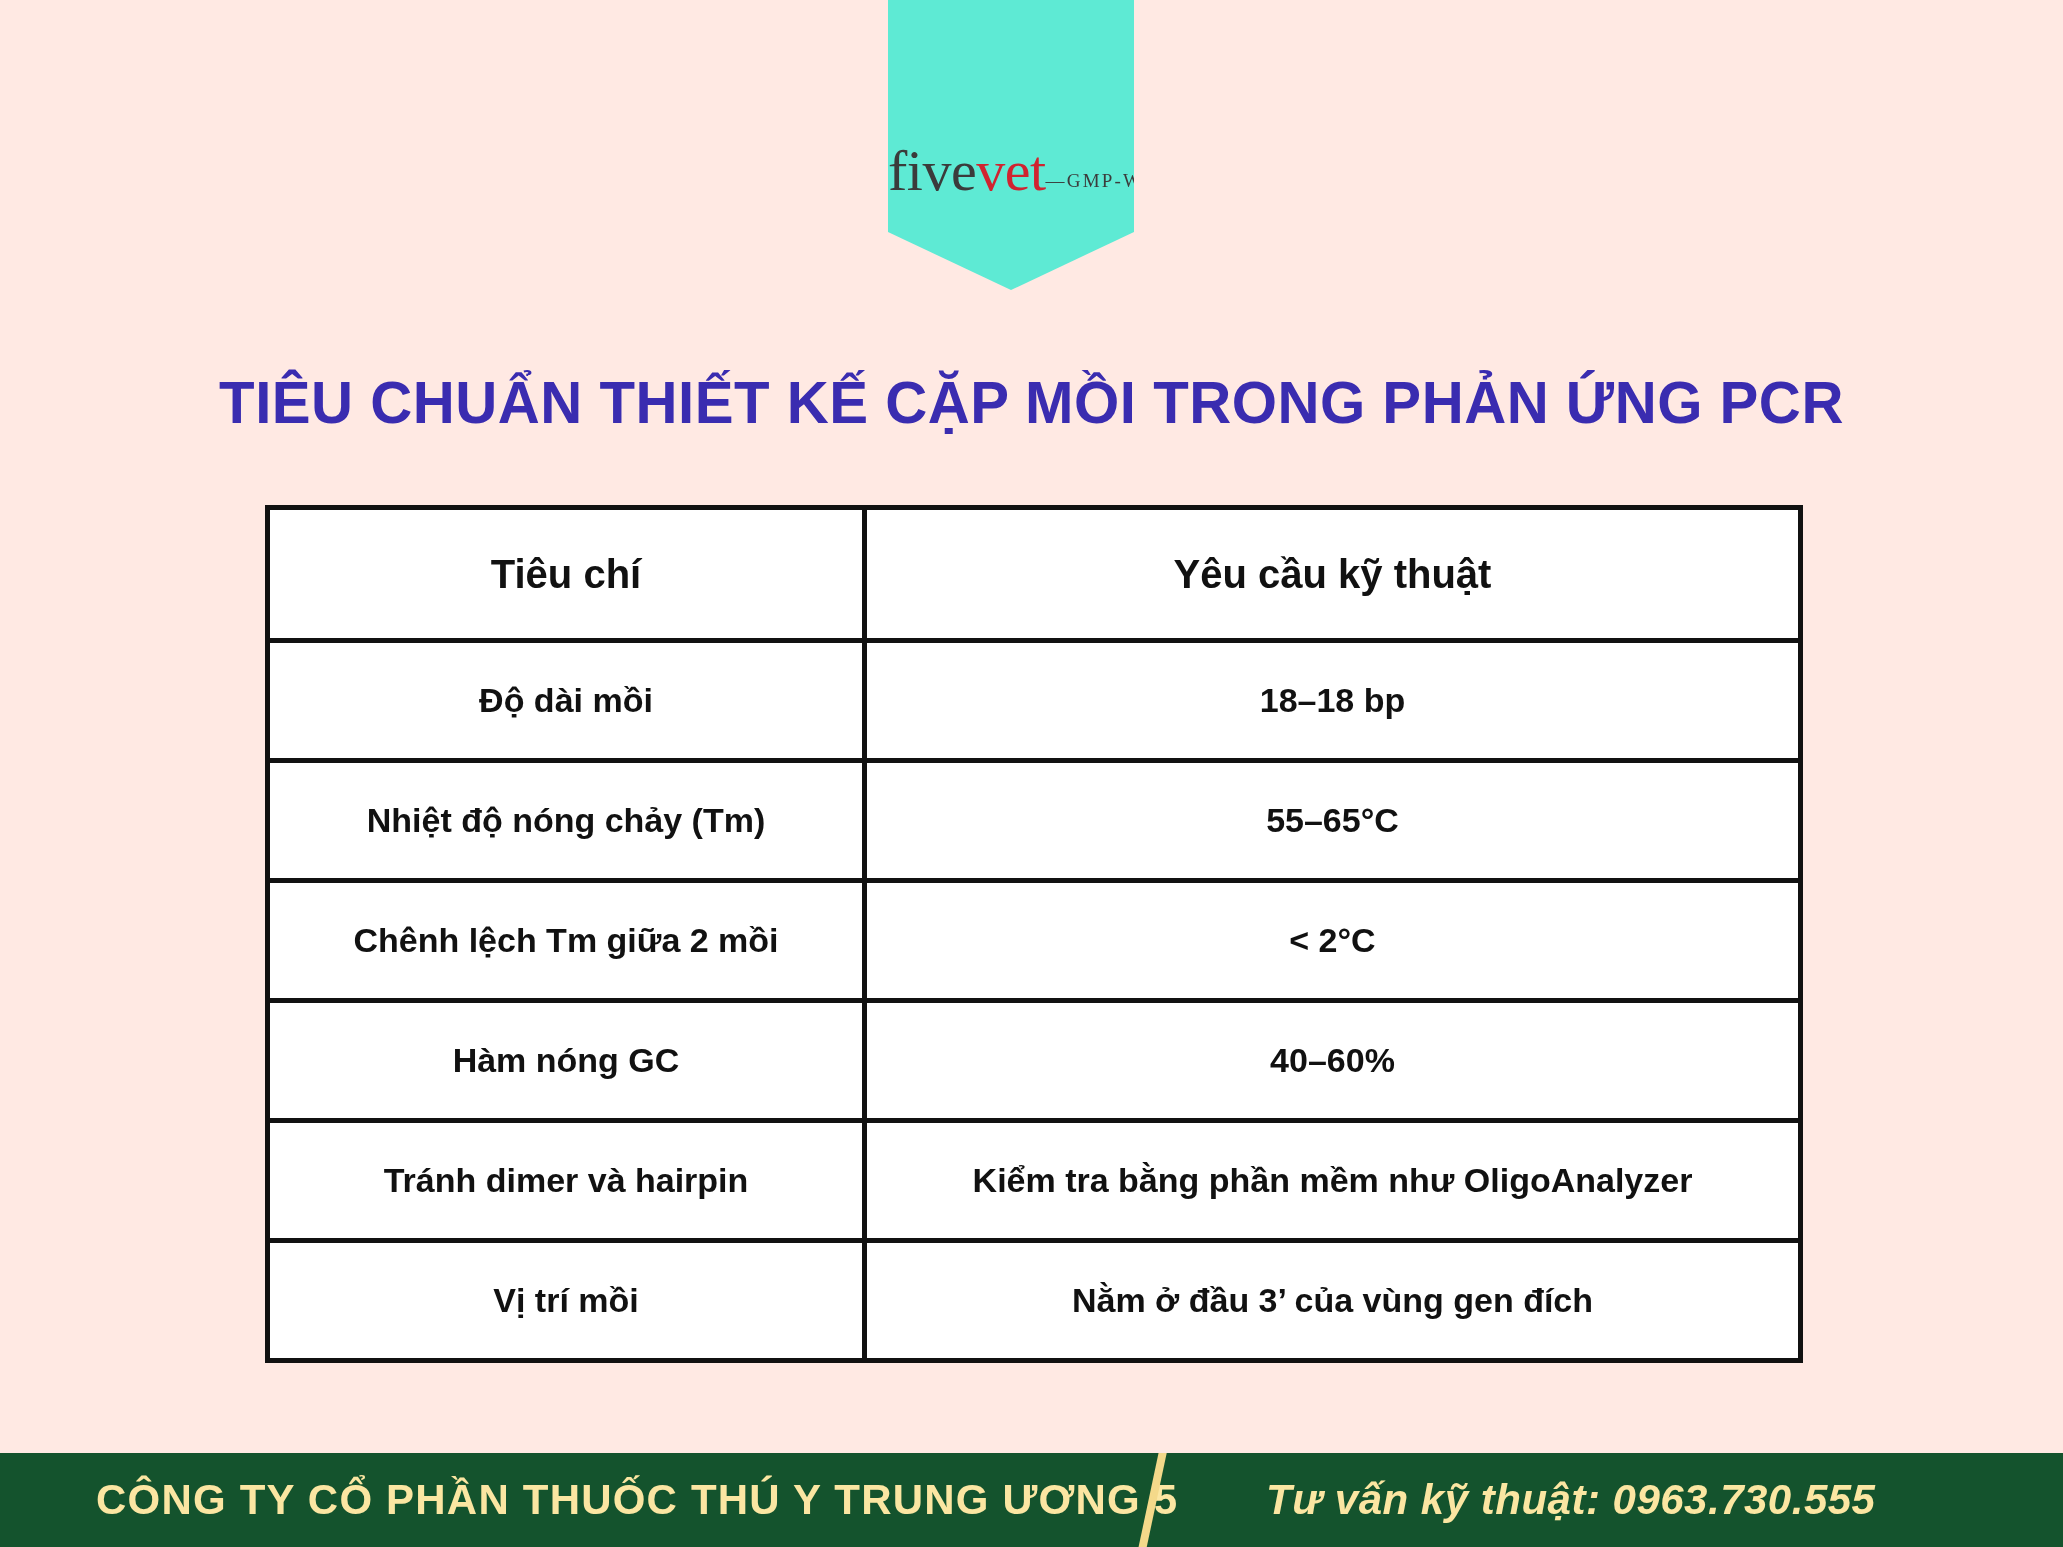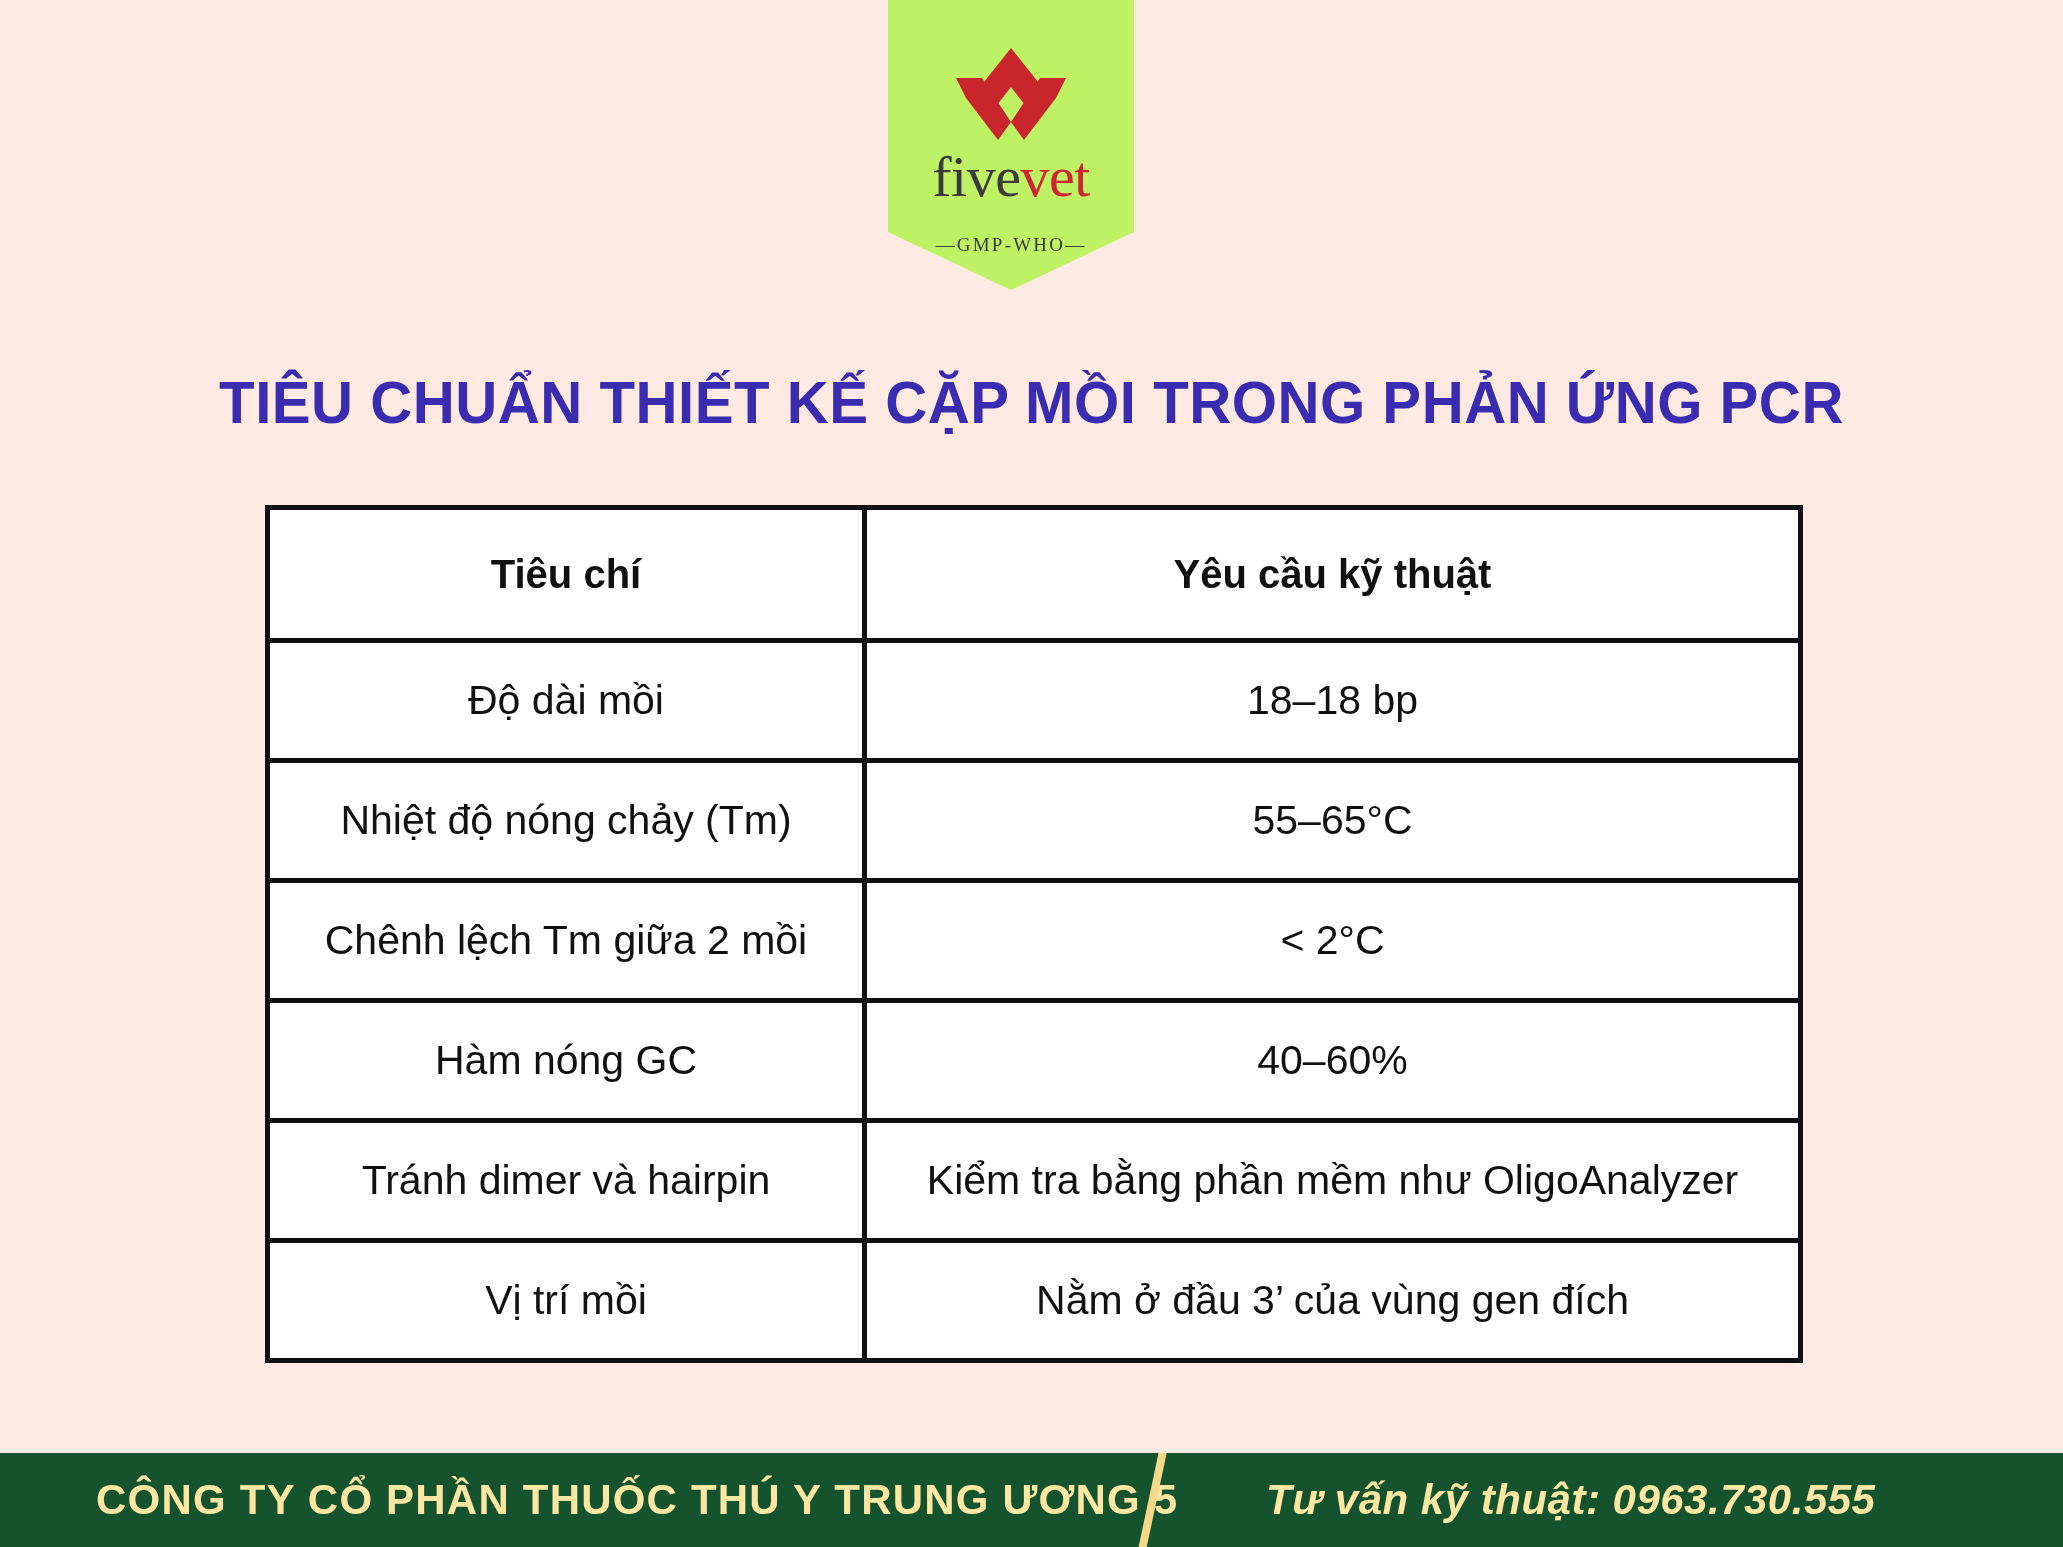"fivevet" #logo-ribbon { background: #bef264 -> #5eead4; flex-direction: column -> row }
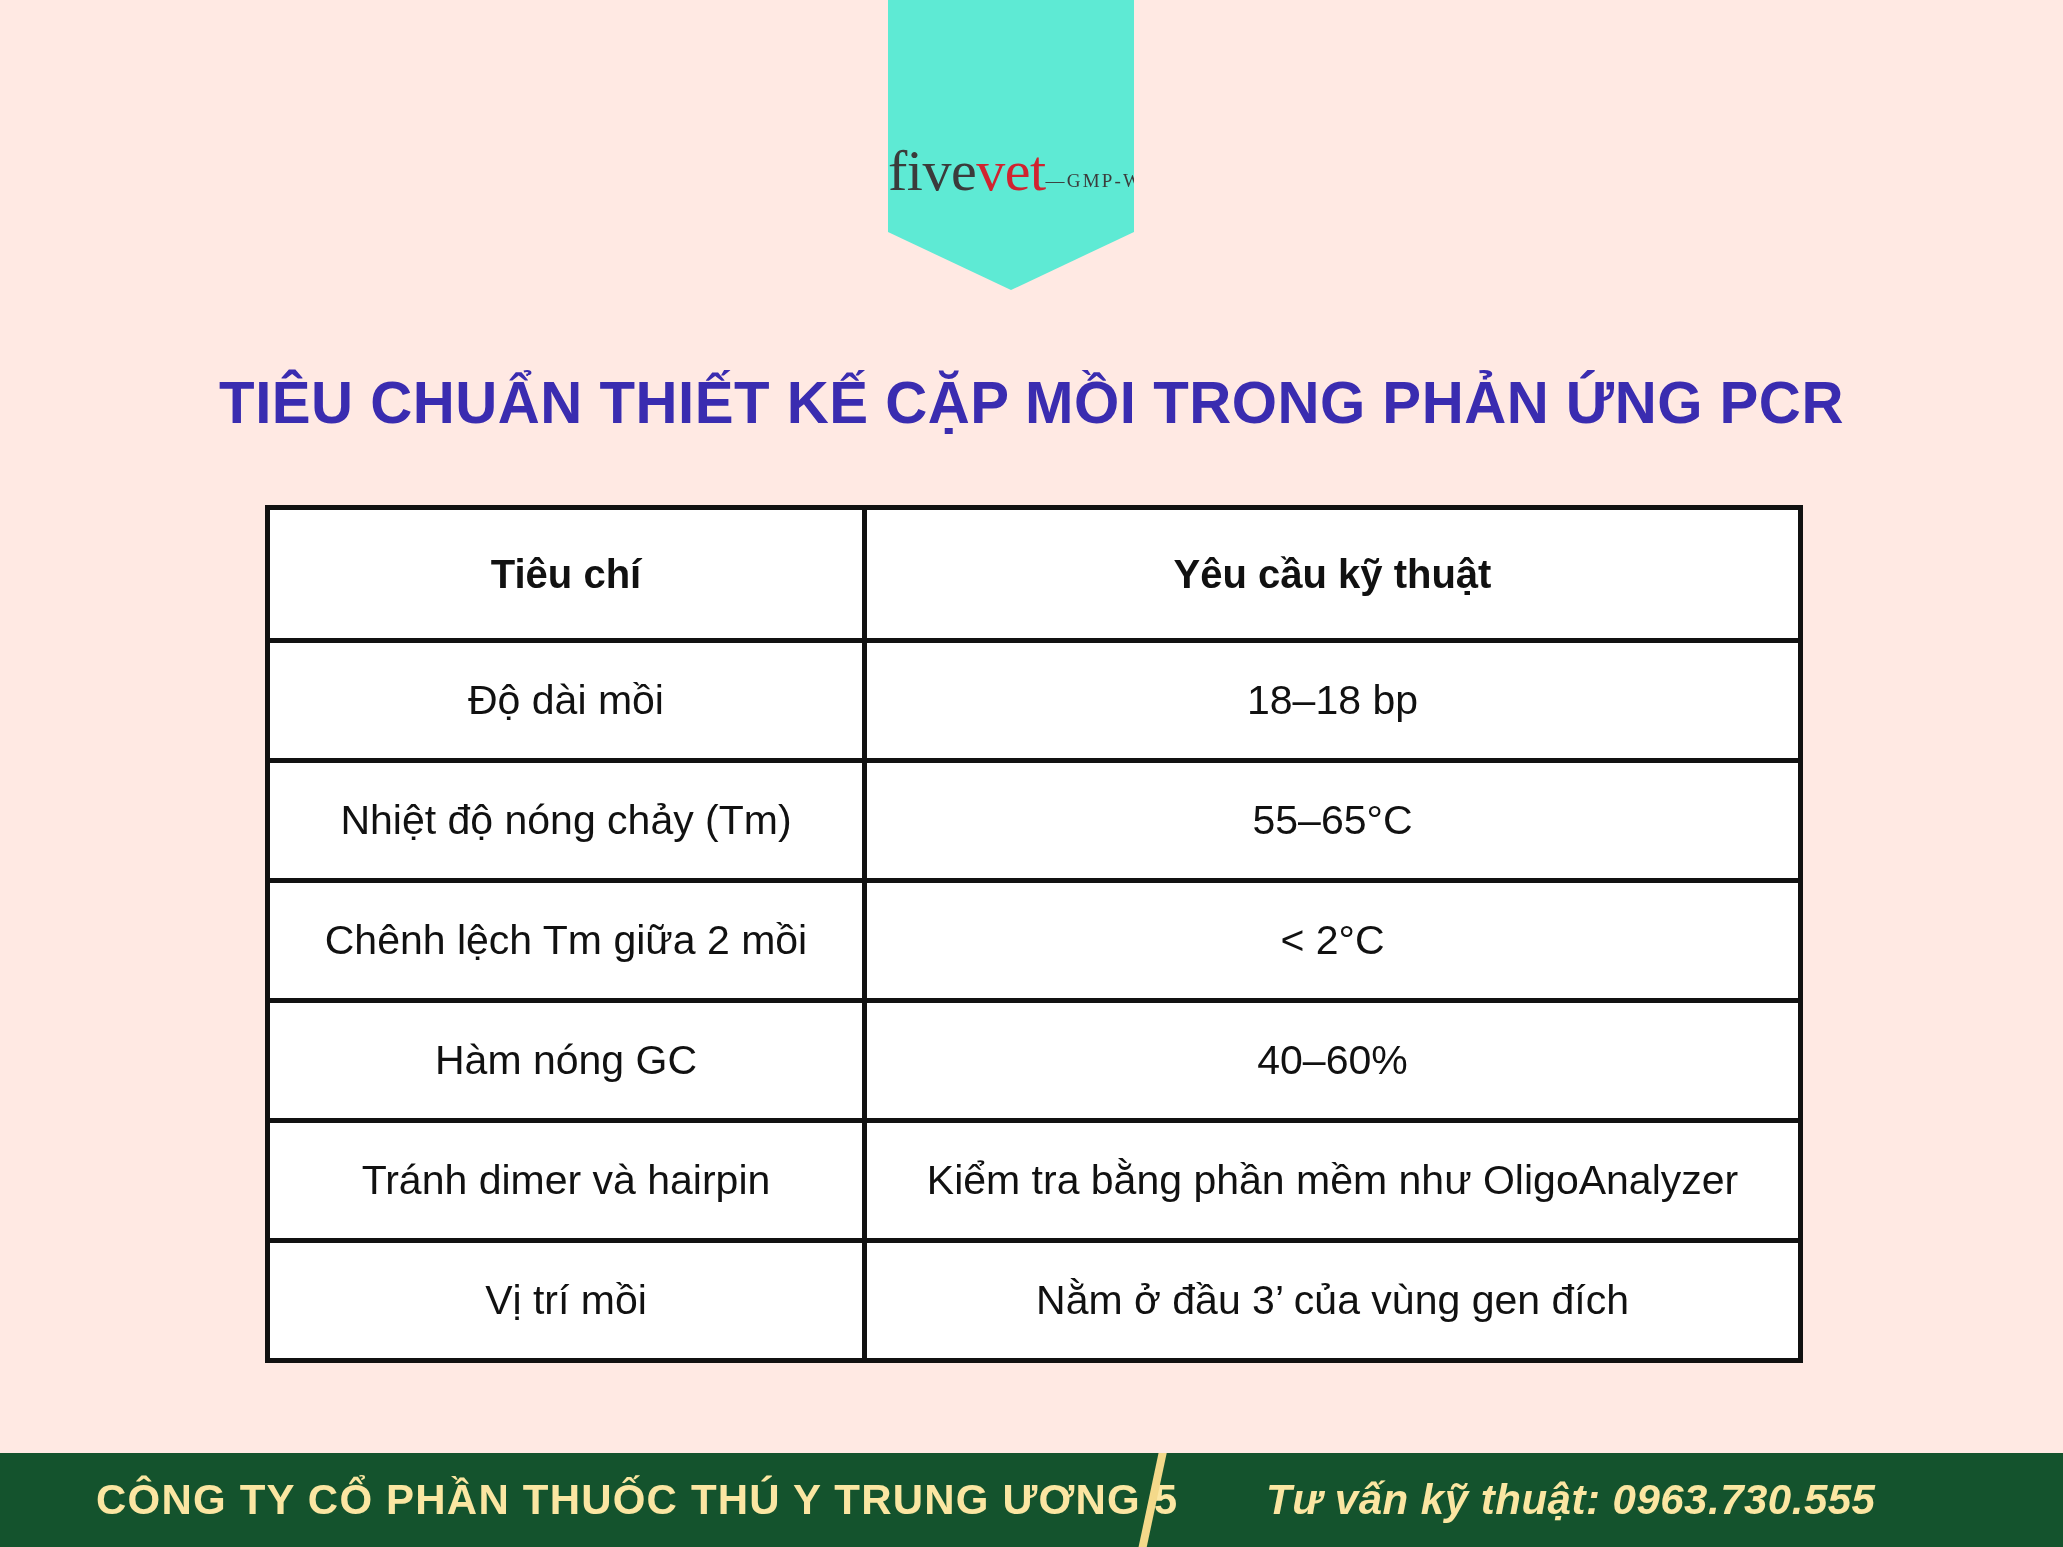"Độ dài mồi" #spec-table tbody td { font-size: 41px -> 34px; font-weight: normal -> bold }
